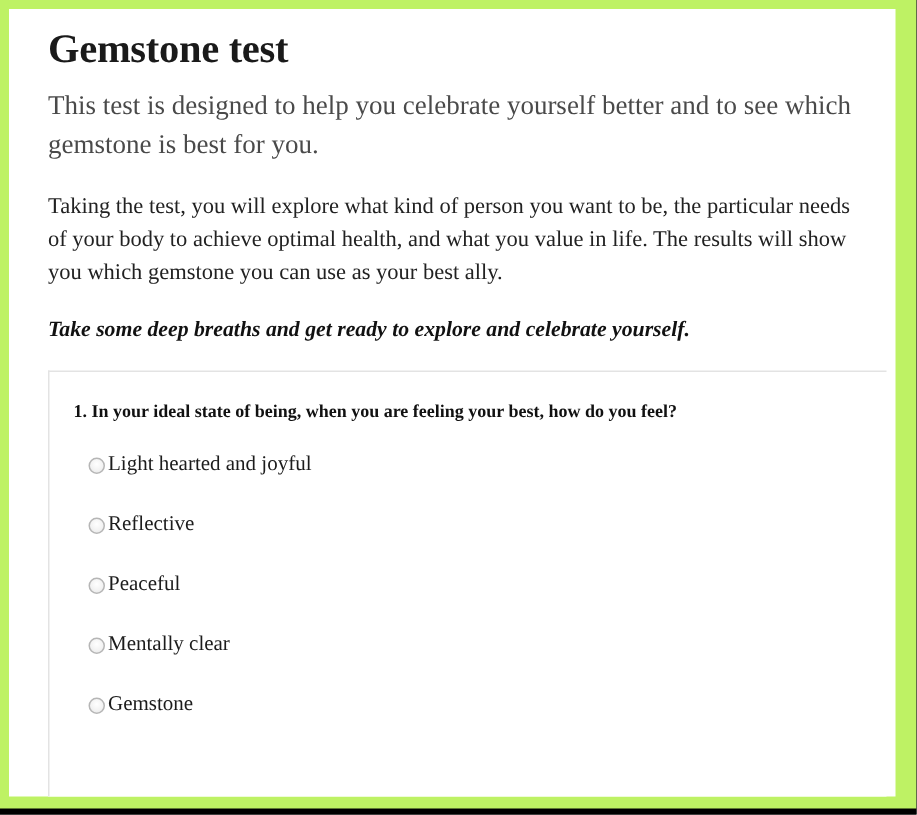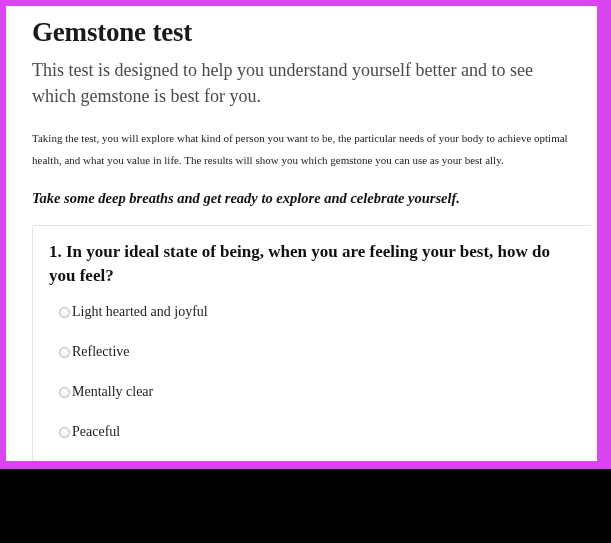"Gemstone test" #viewport { background: #d946ef -> #bef264; height: 469px -> 539px }
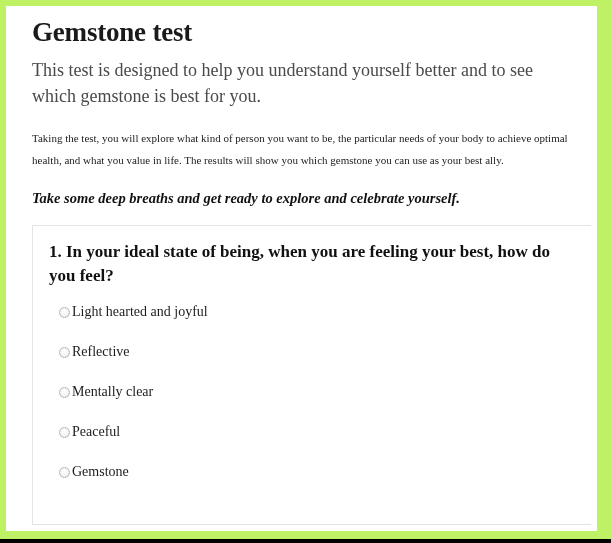"This test is designed to" p.page-subtitle { text: understand -> celebrate }
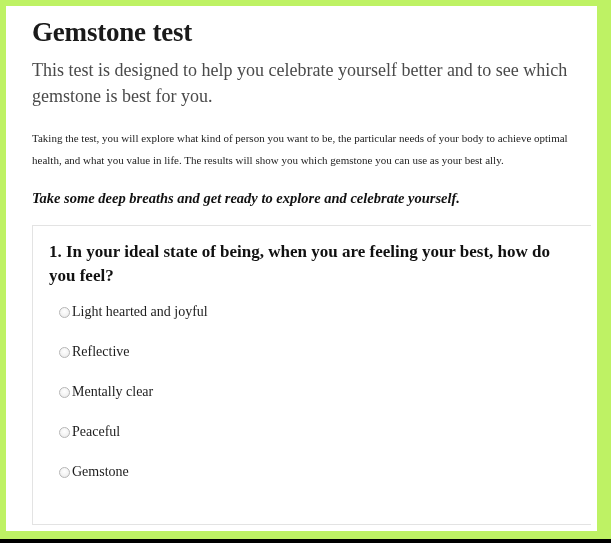"Taking the test, you will" .intro-paragraph { font-size: 11px -> 15px }
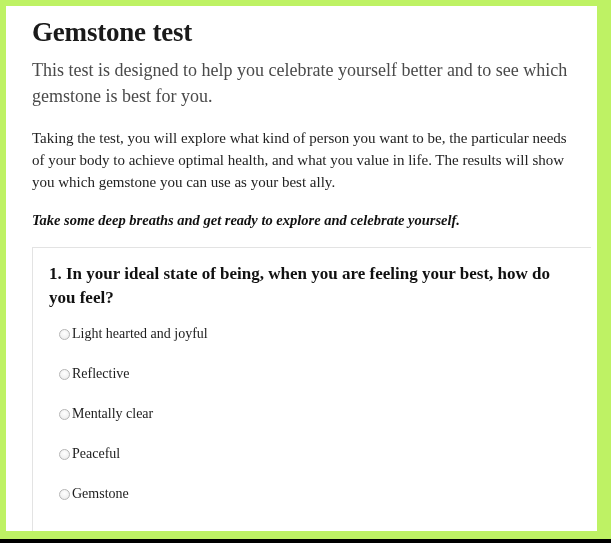"1. In your ideal state" .question-text { font-size: 17px -> 12px }
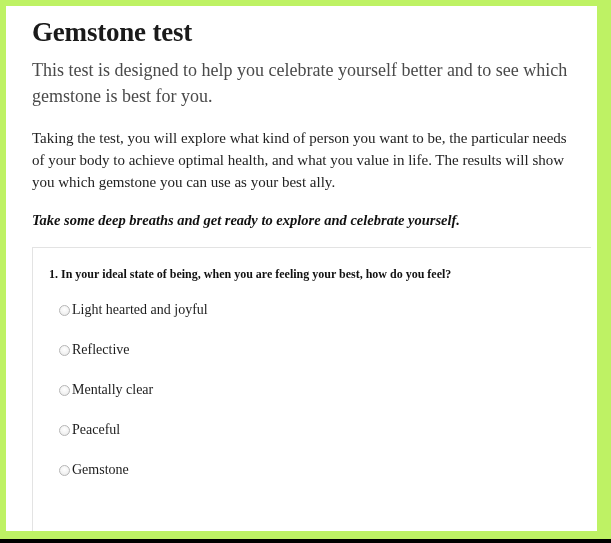"Mentally clear" li.option-row { order: before "Peaceful" -> after "Peaceful" }
